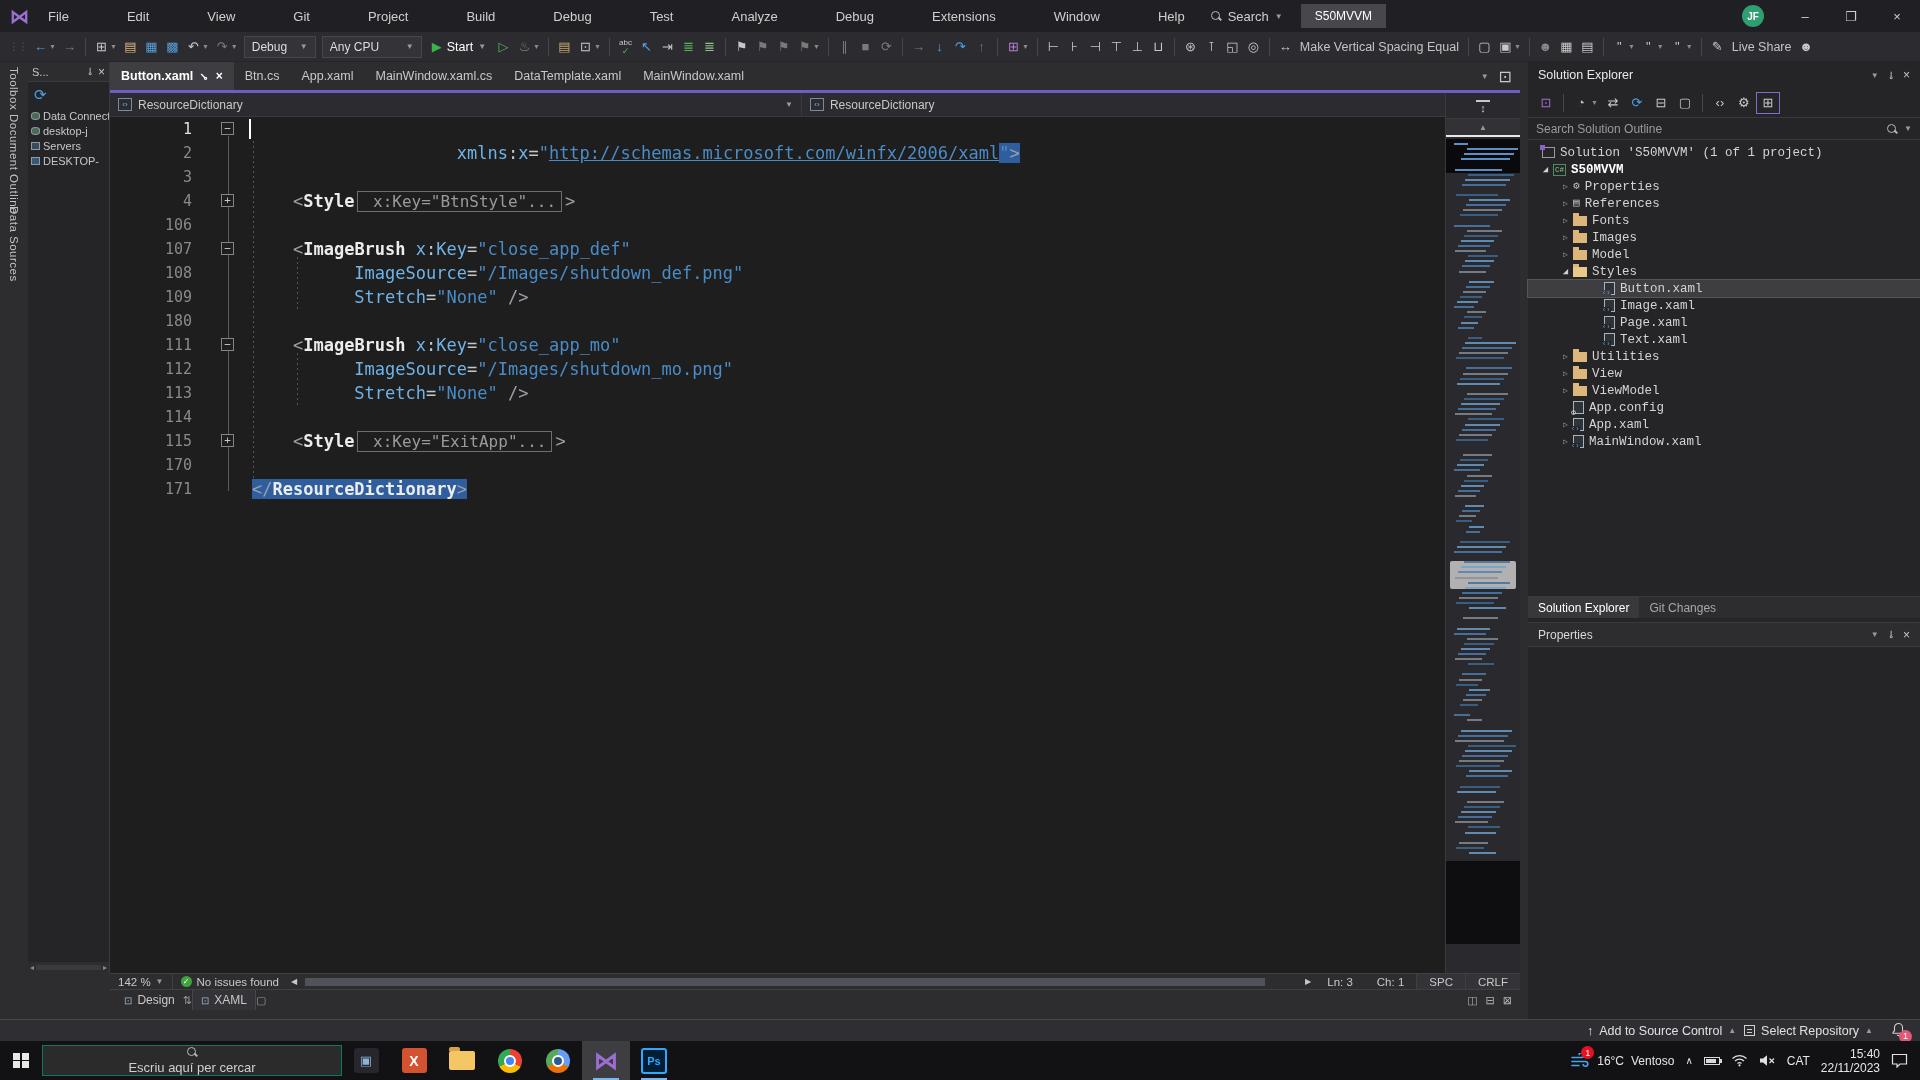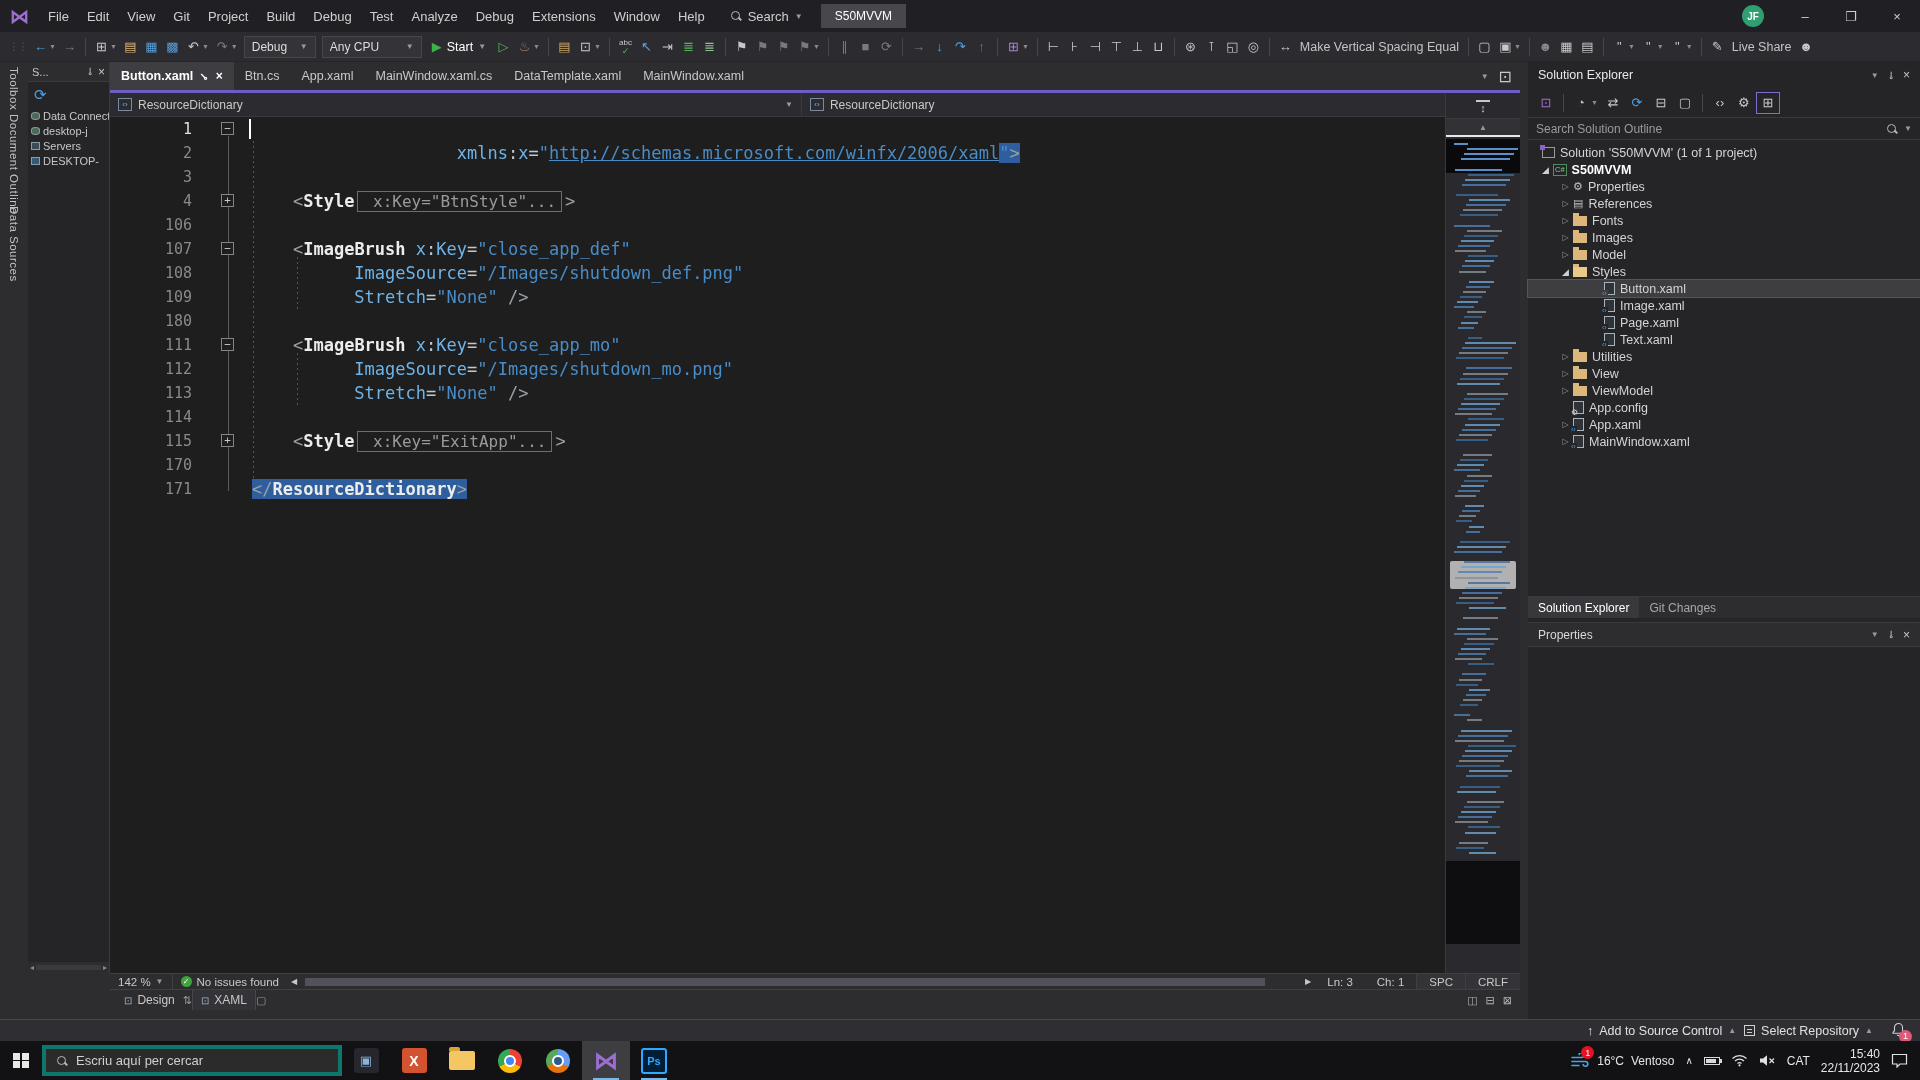"File" div { gap: none -> 40px }
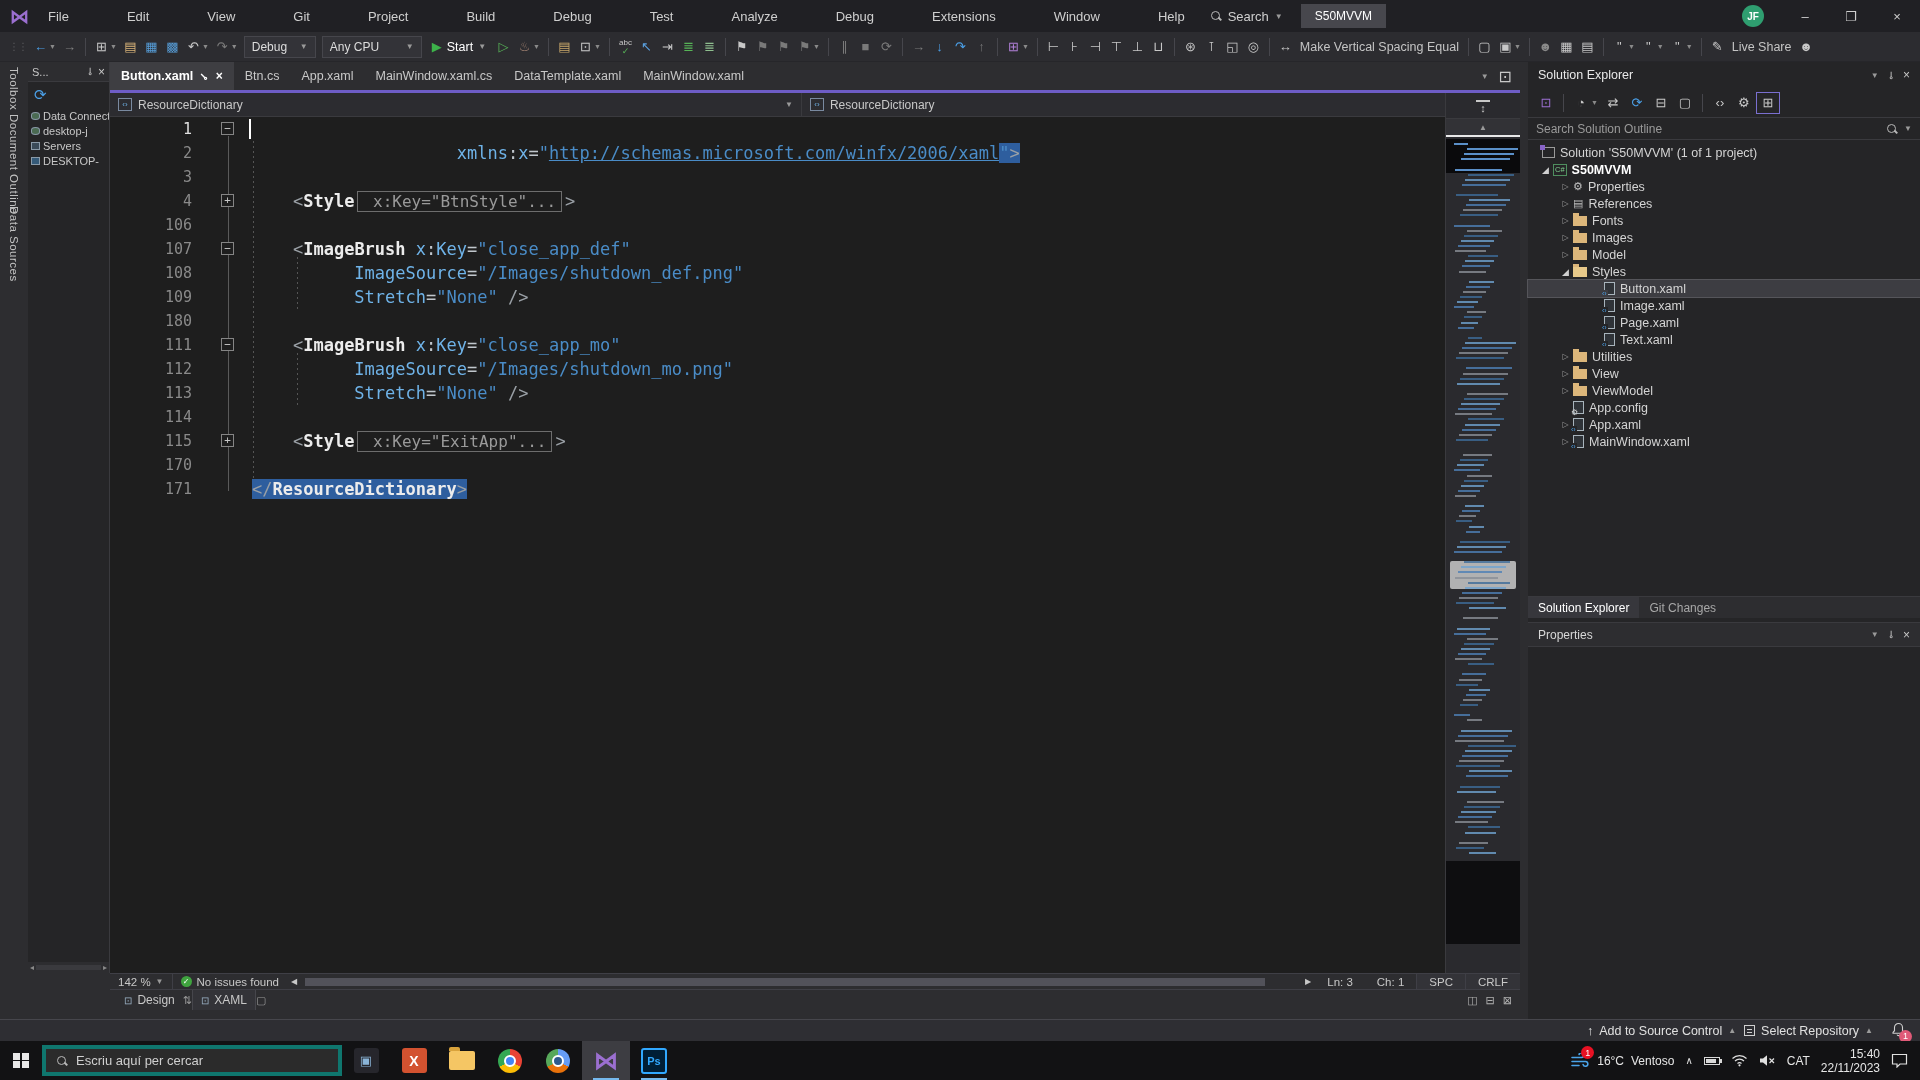"Solution 'S50MVVM' (1 of 1" .tree { font-family: none -> Liberation Mono, monospace }
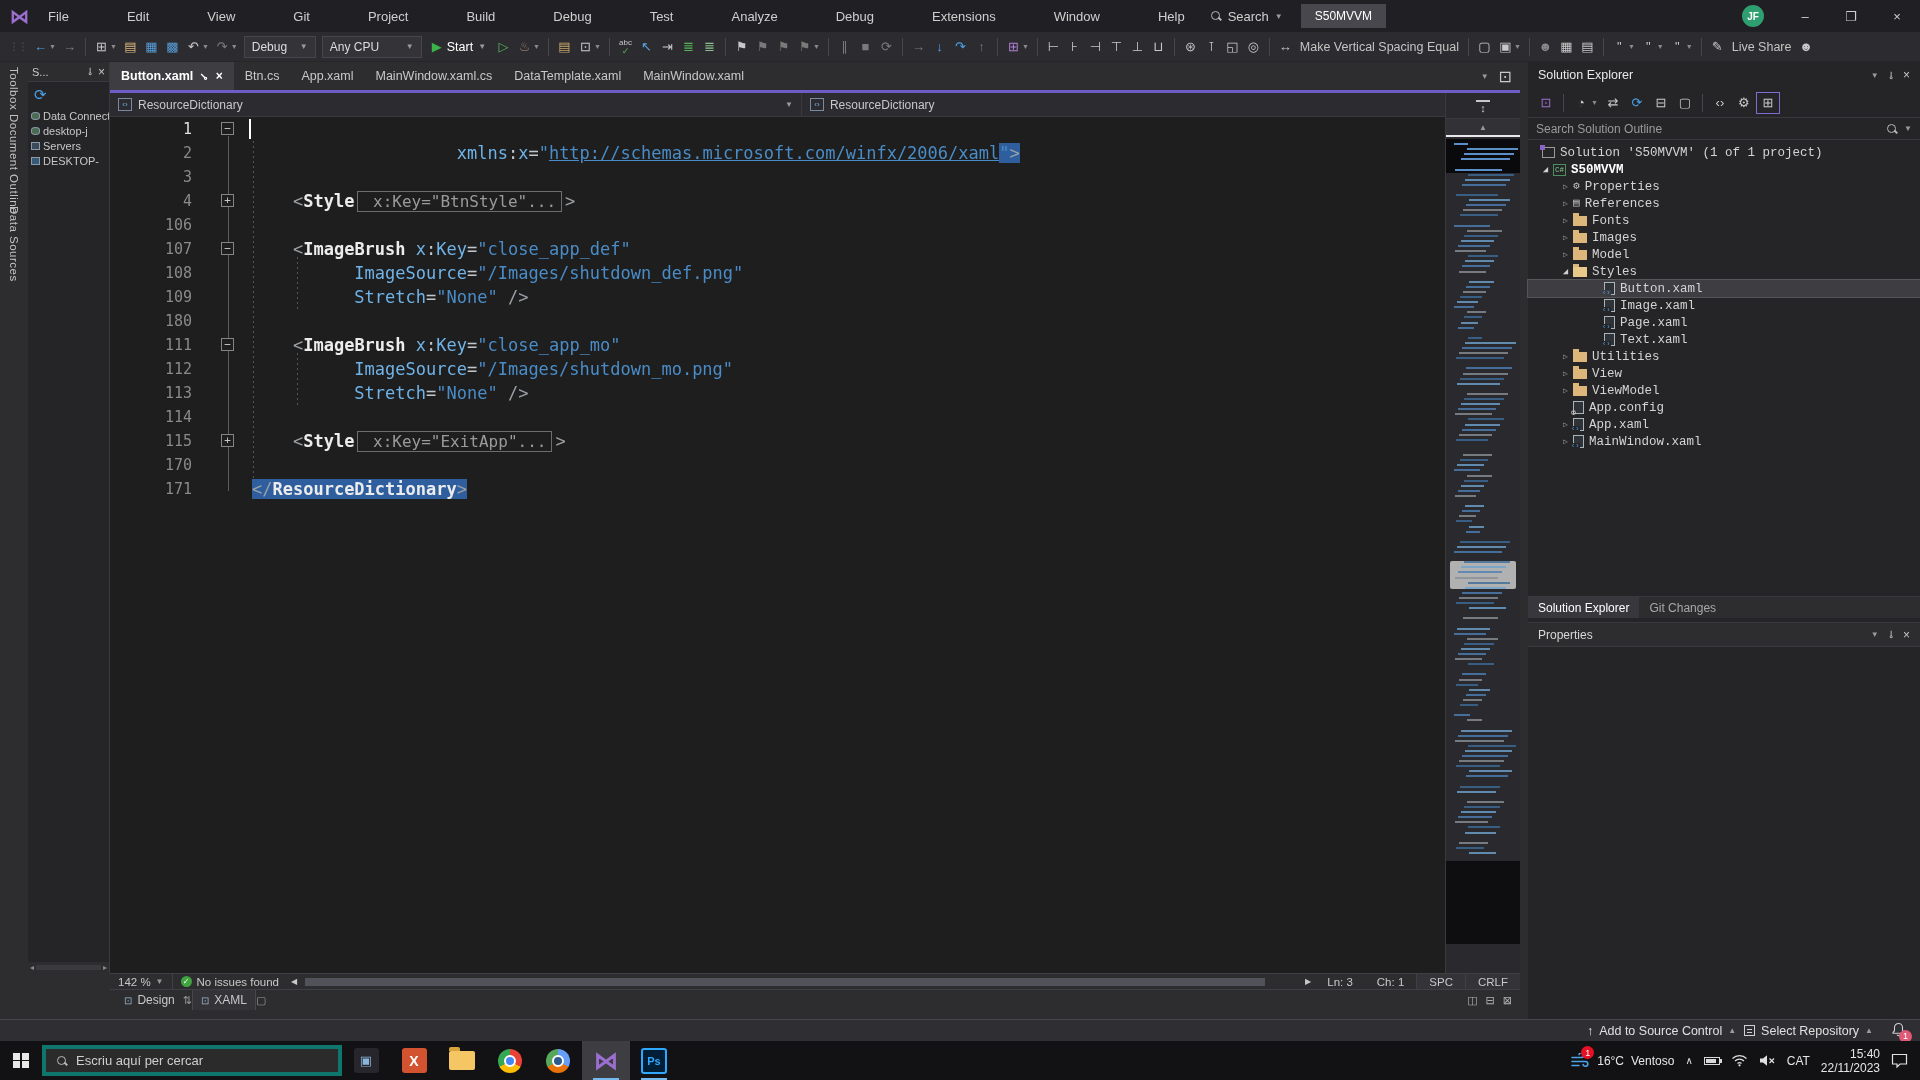"Escriu aquí per cercar" .tsearch { border: 4px solid #0f766e -> 1px solid #0f766e; flex-direction: none -> column }
